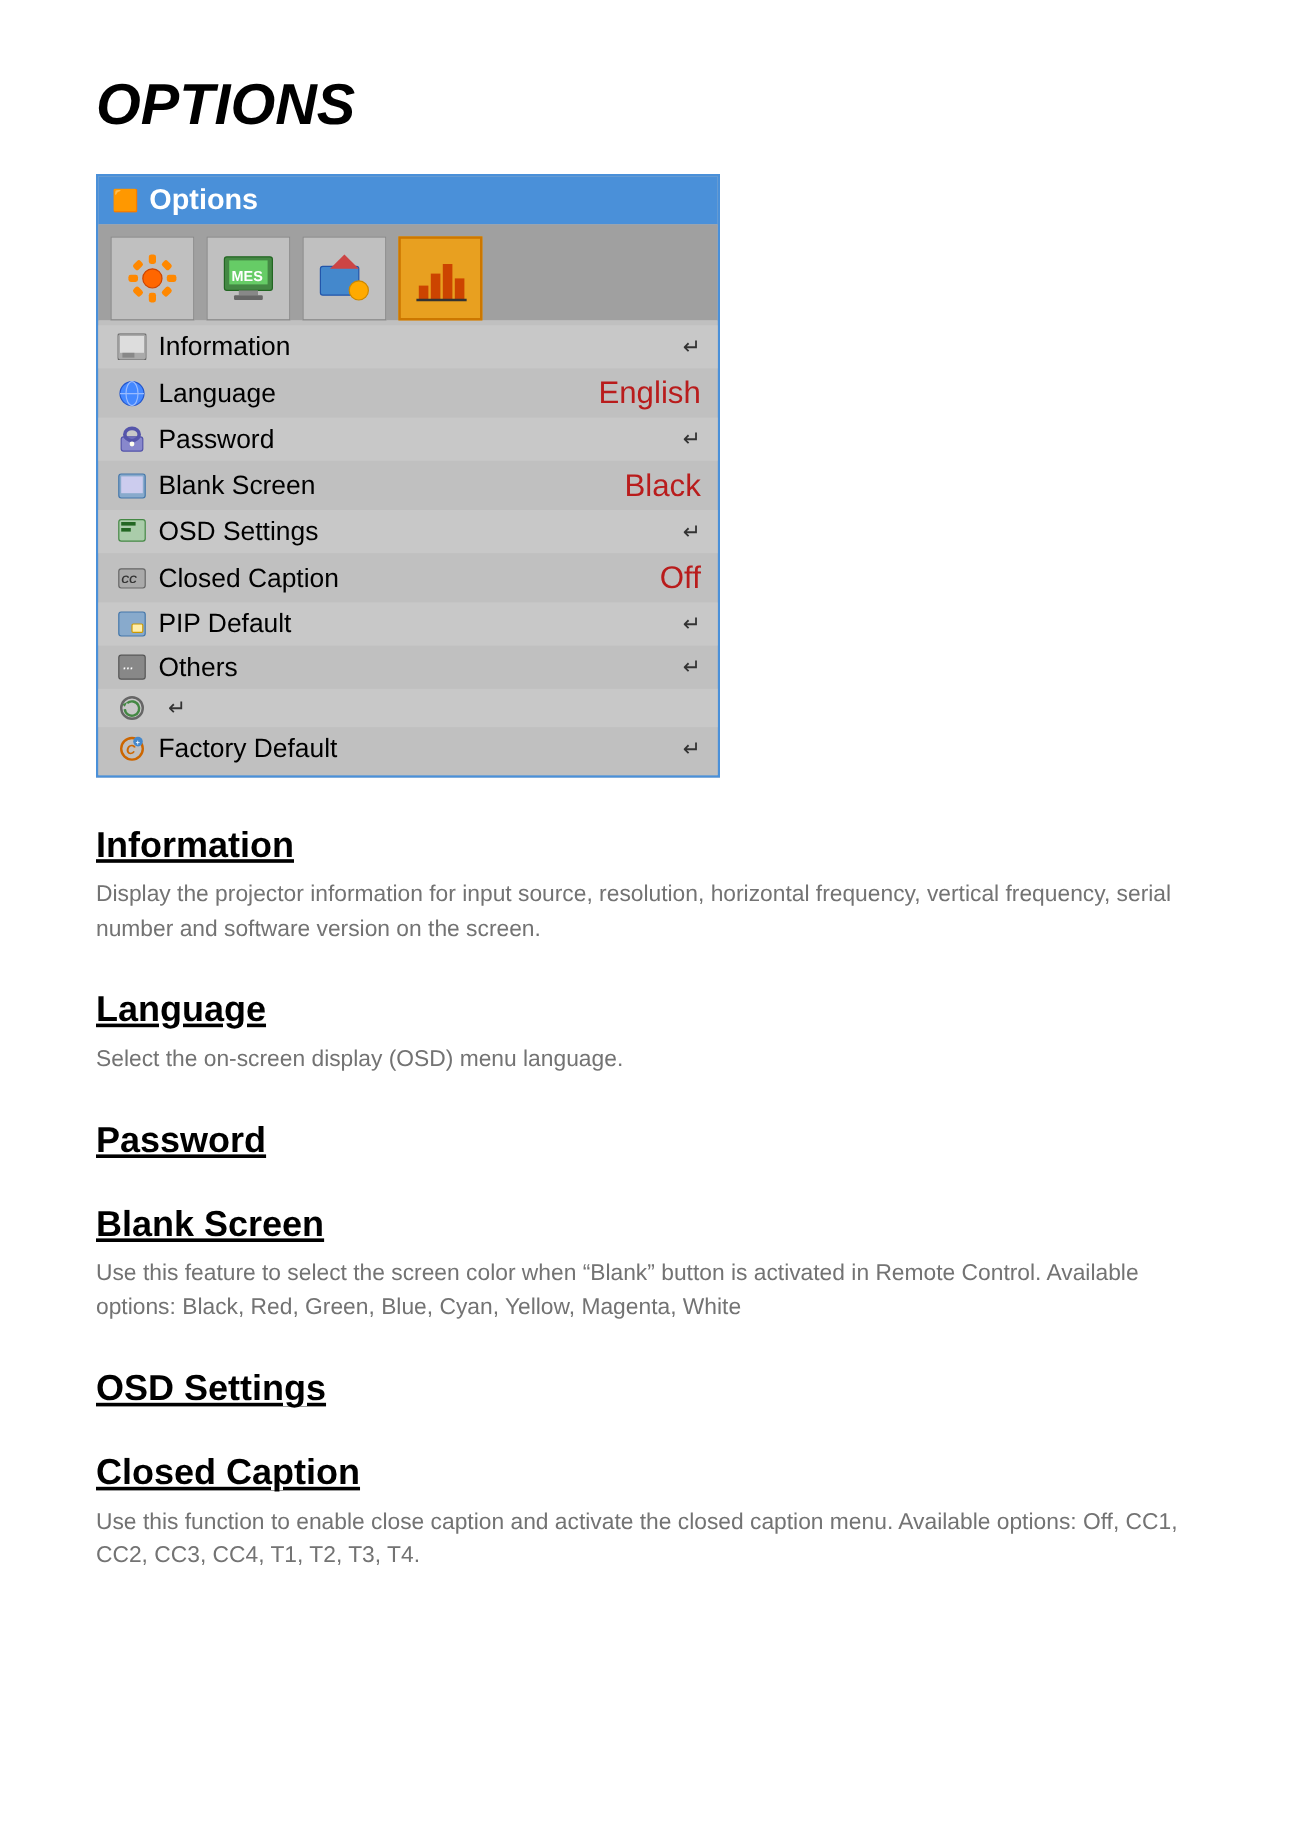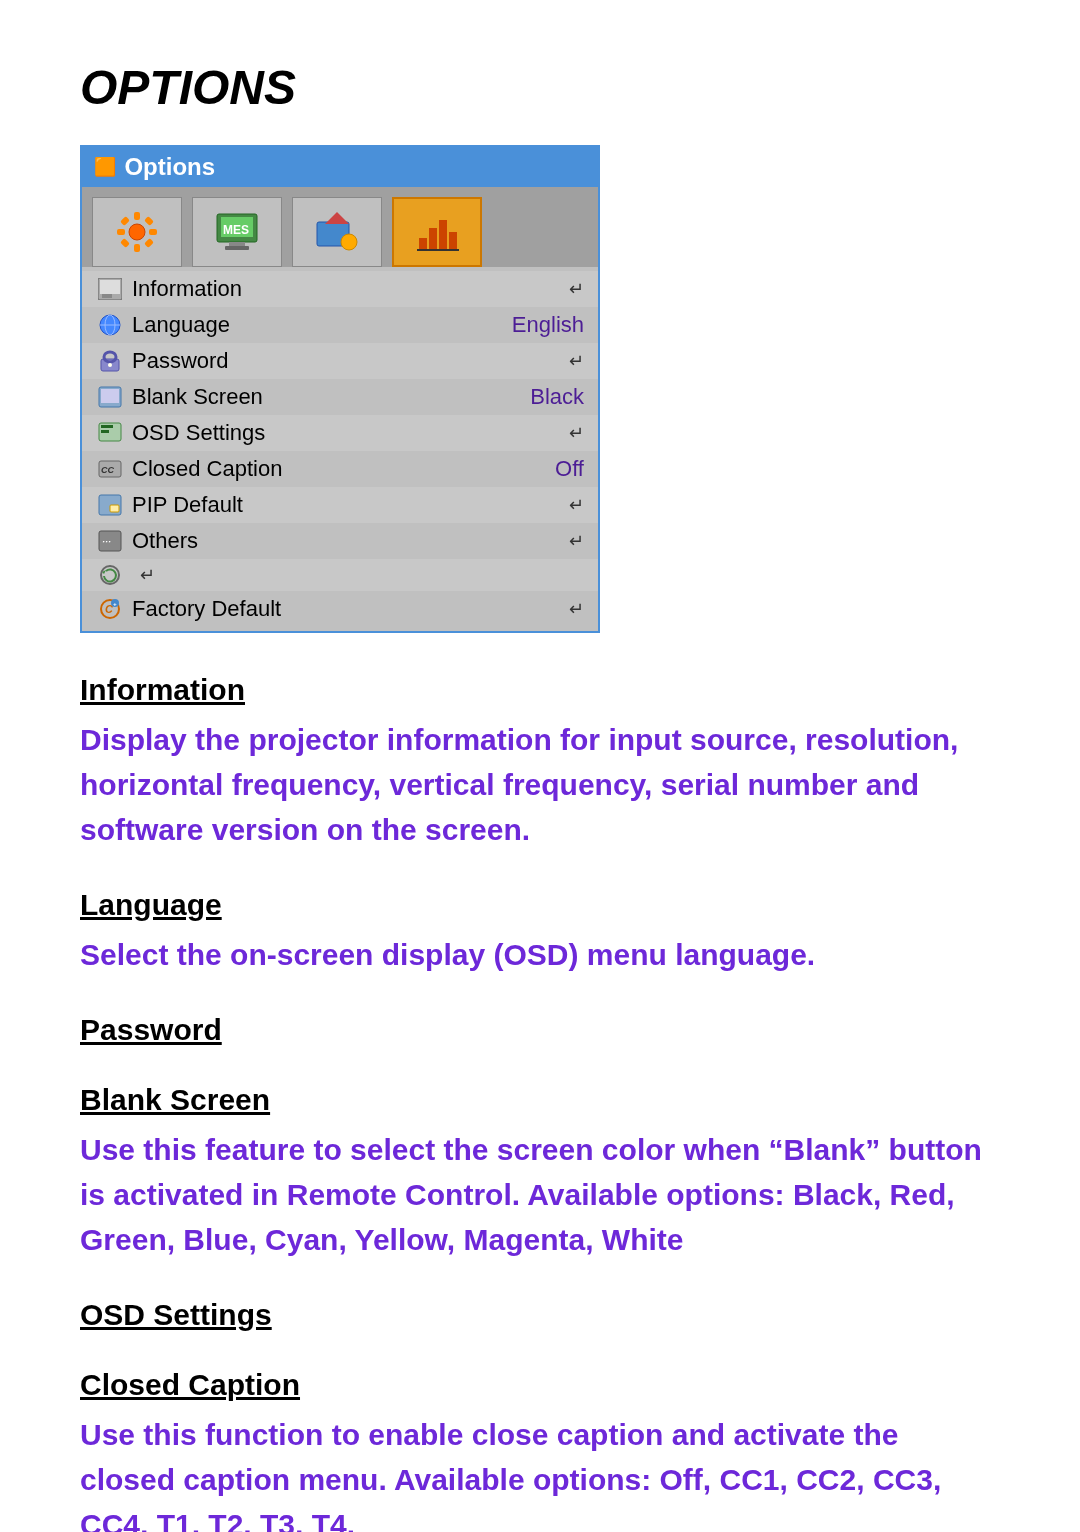"MES" .osd-tab { width: 90px -> 70px }
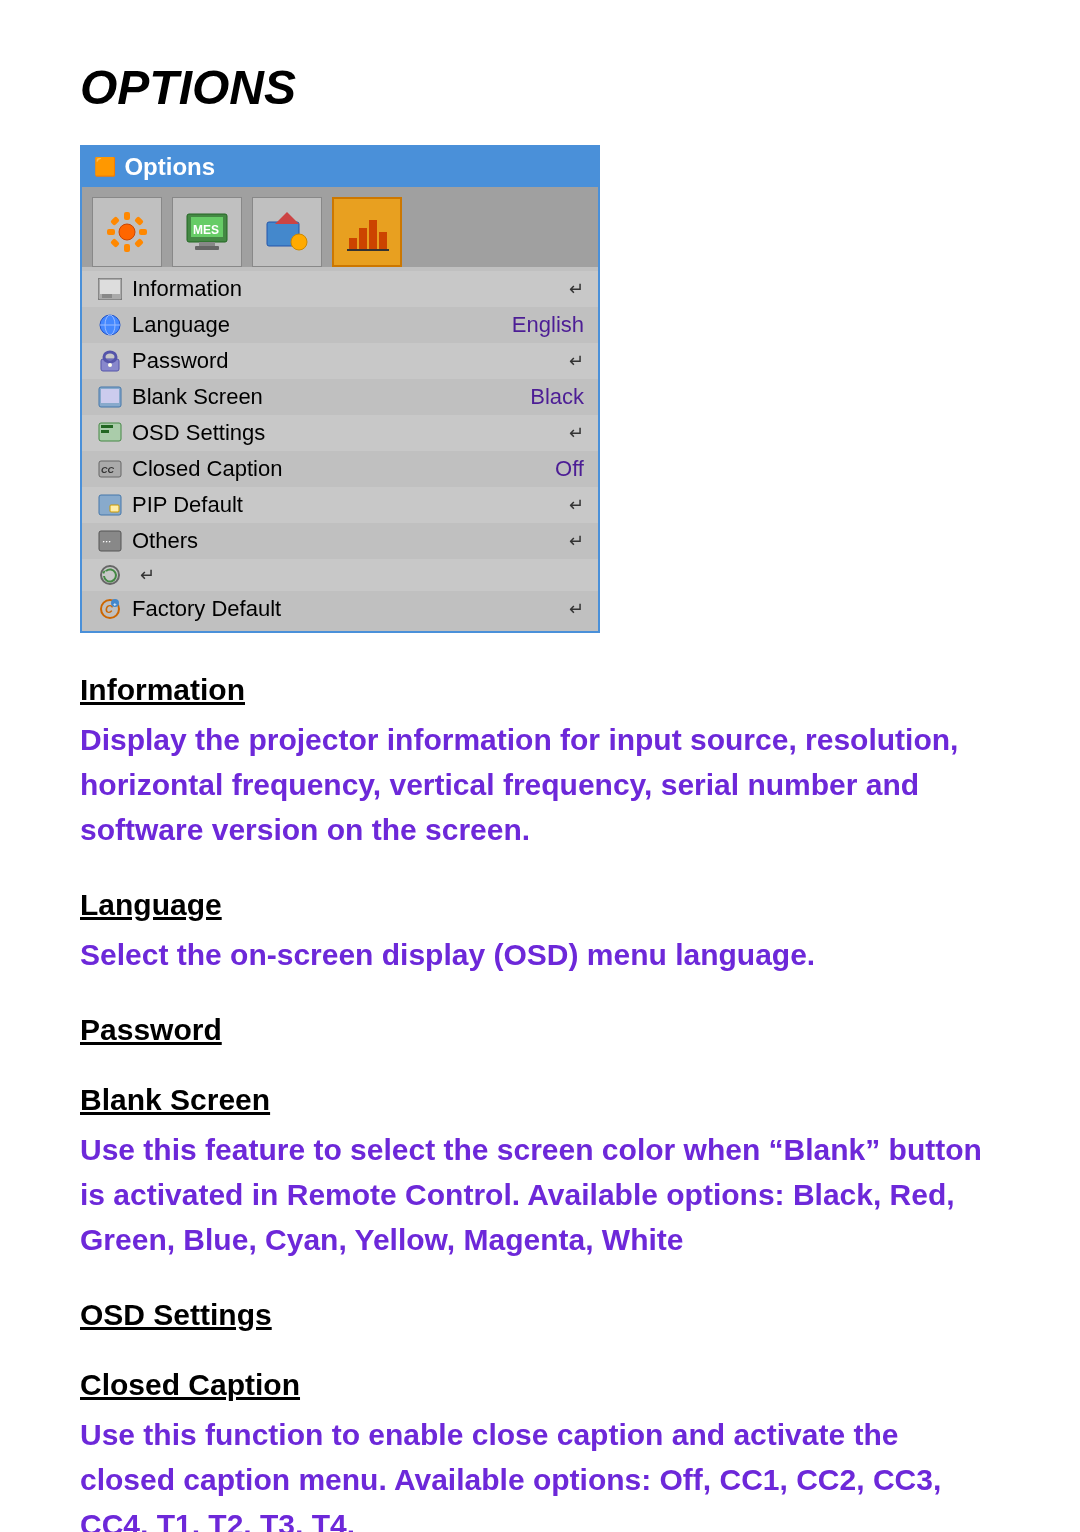"English" .osd-row-value { color: #4c1d95 -> #b91c1c; font-size: 22px -> 26px }
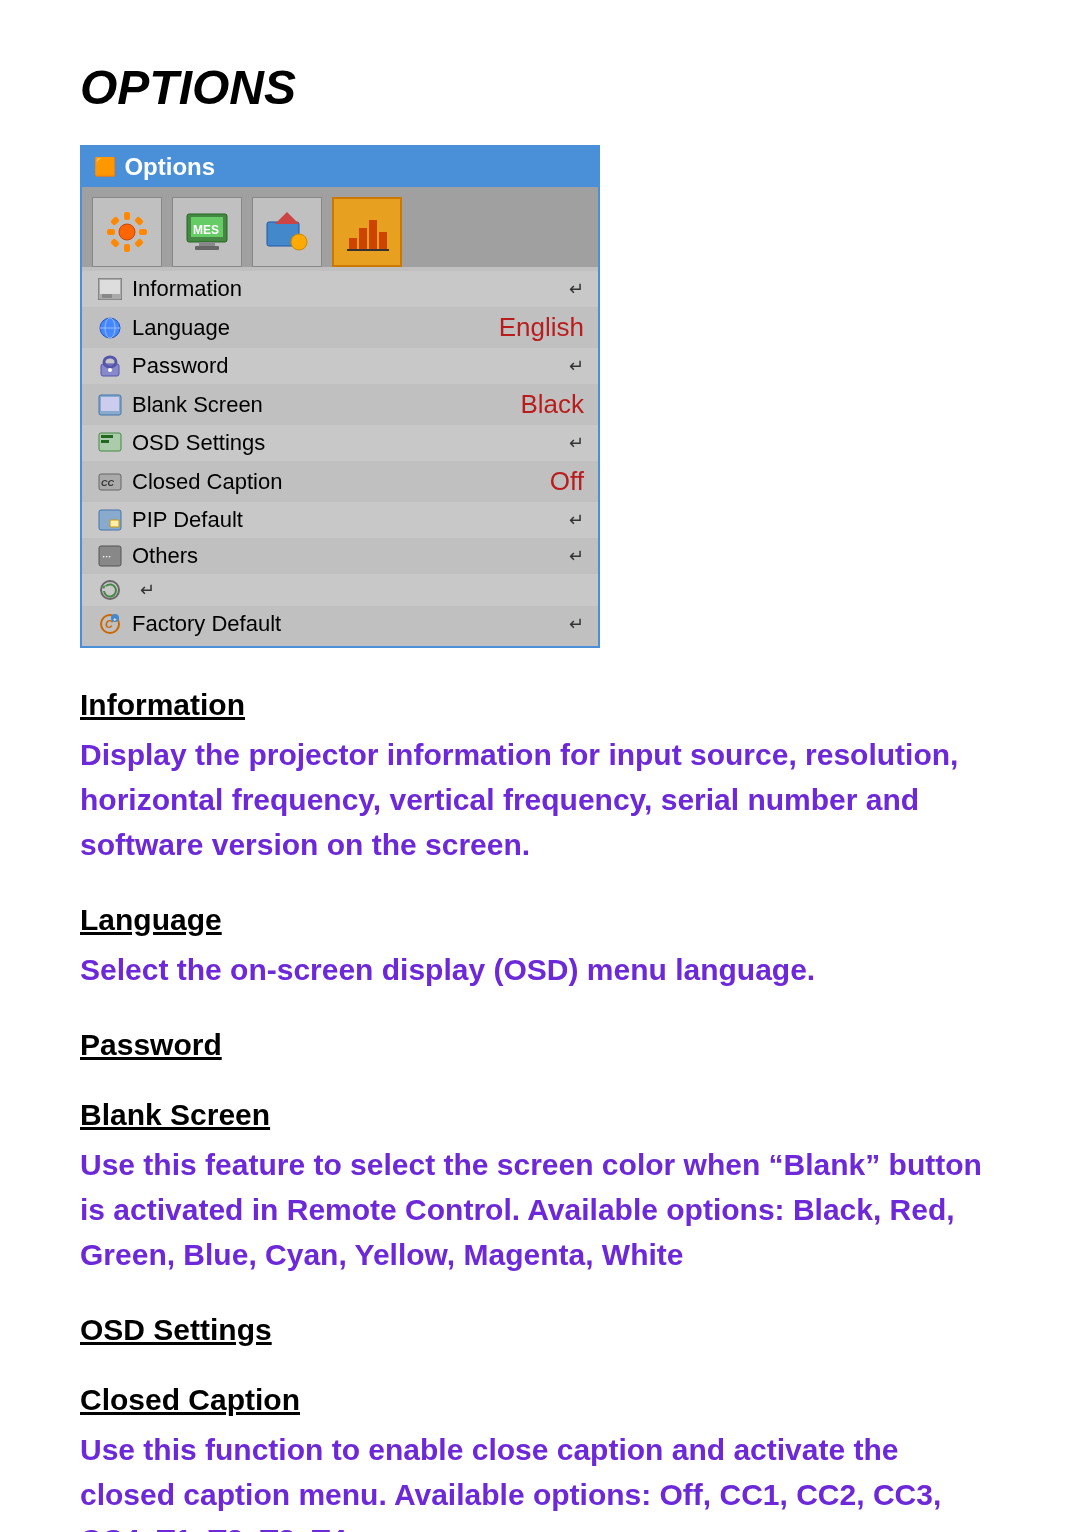"Display the projector information for" .section-text { color: #6d28d9 -> #737373; font-size: 30px -> 19px; font-weight: bold -> none }
